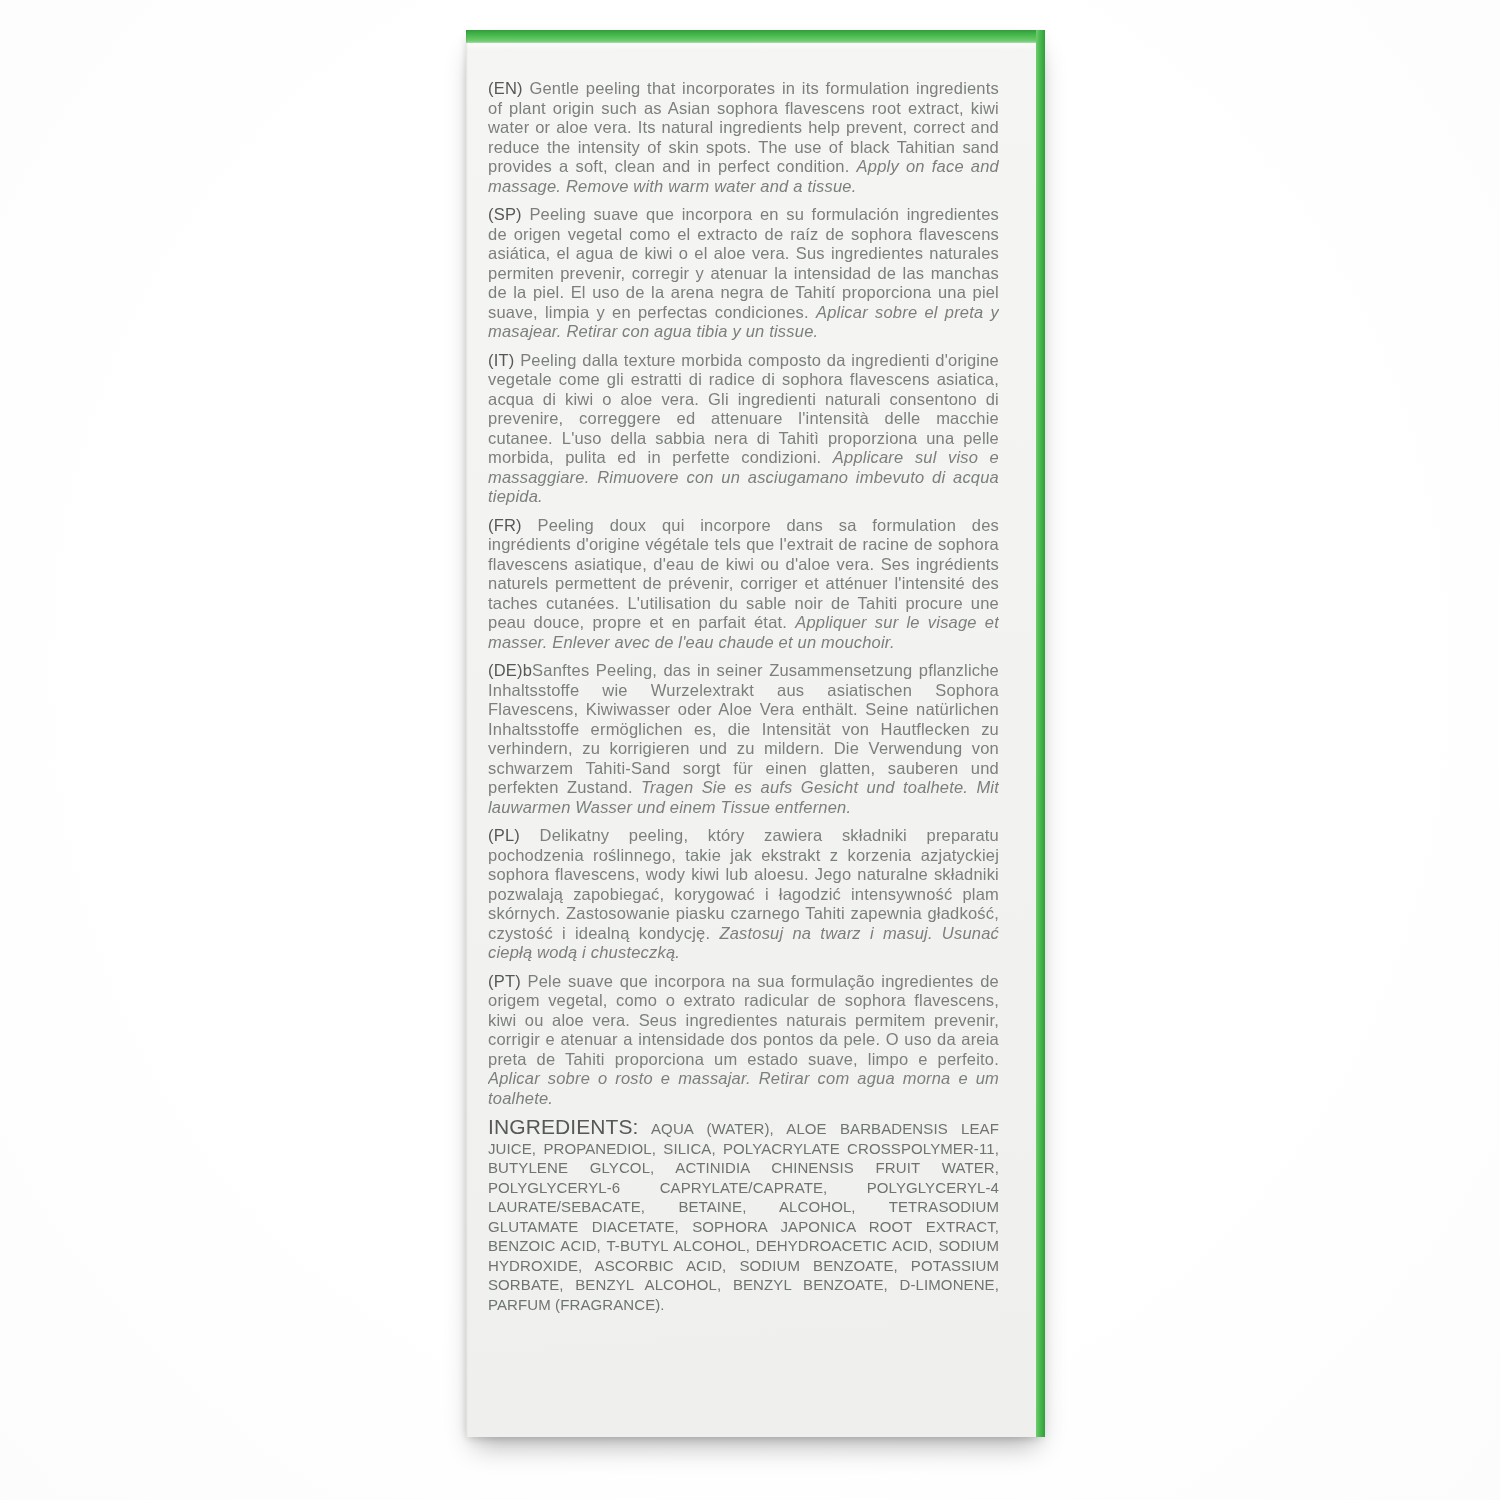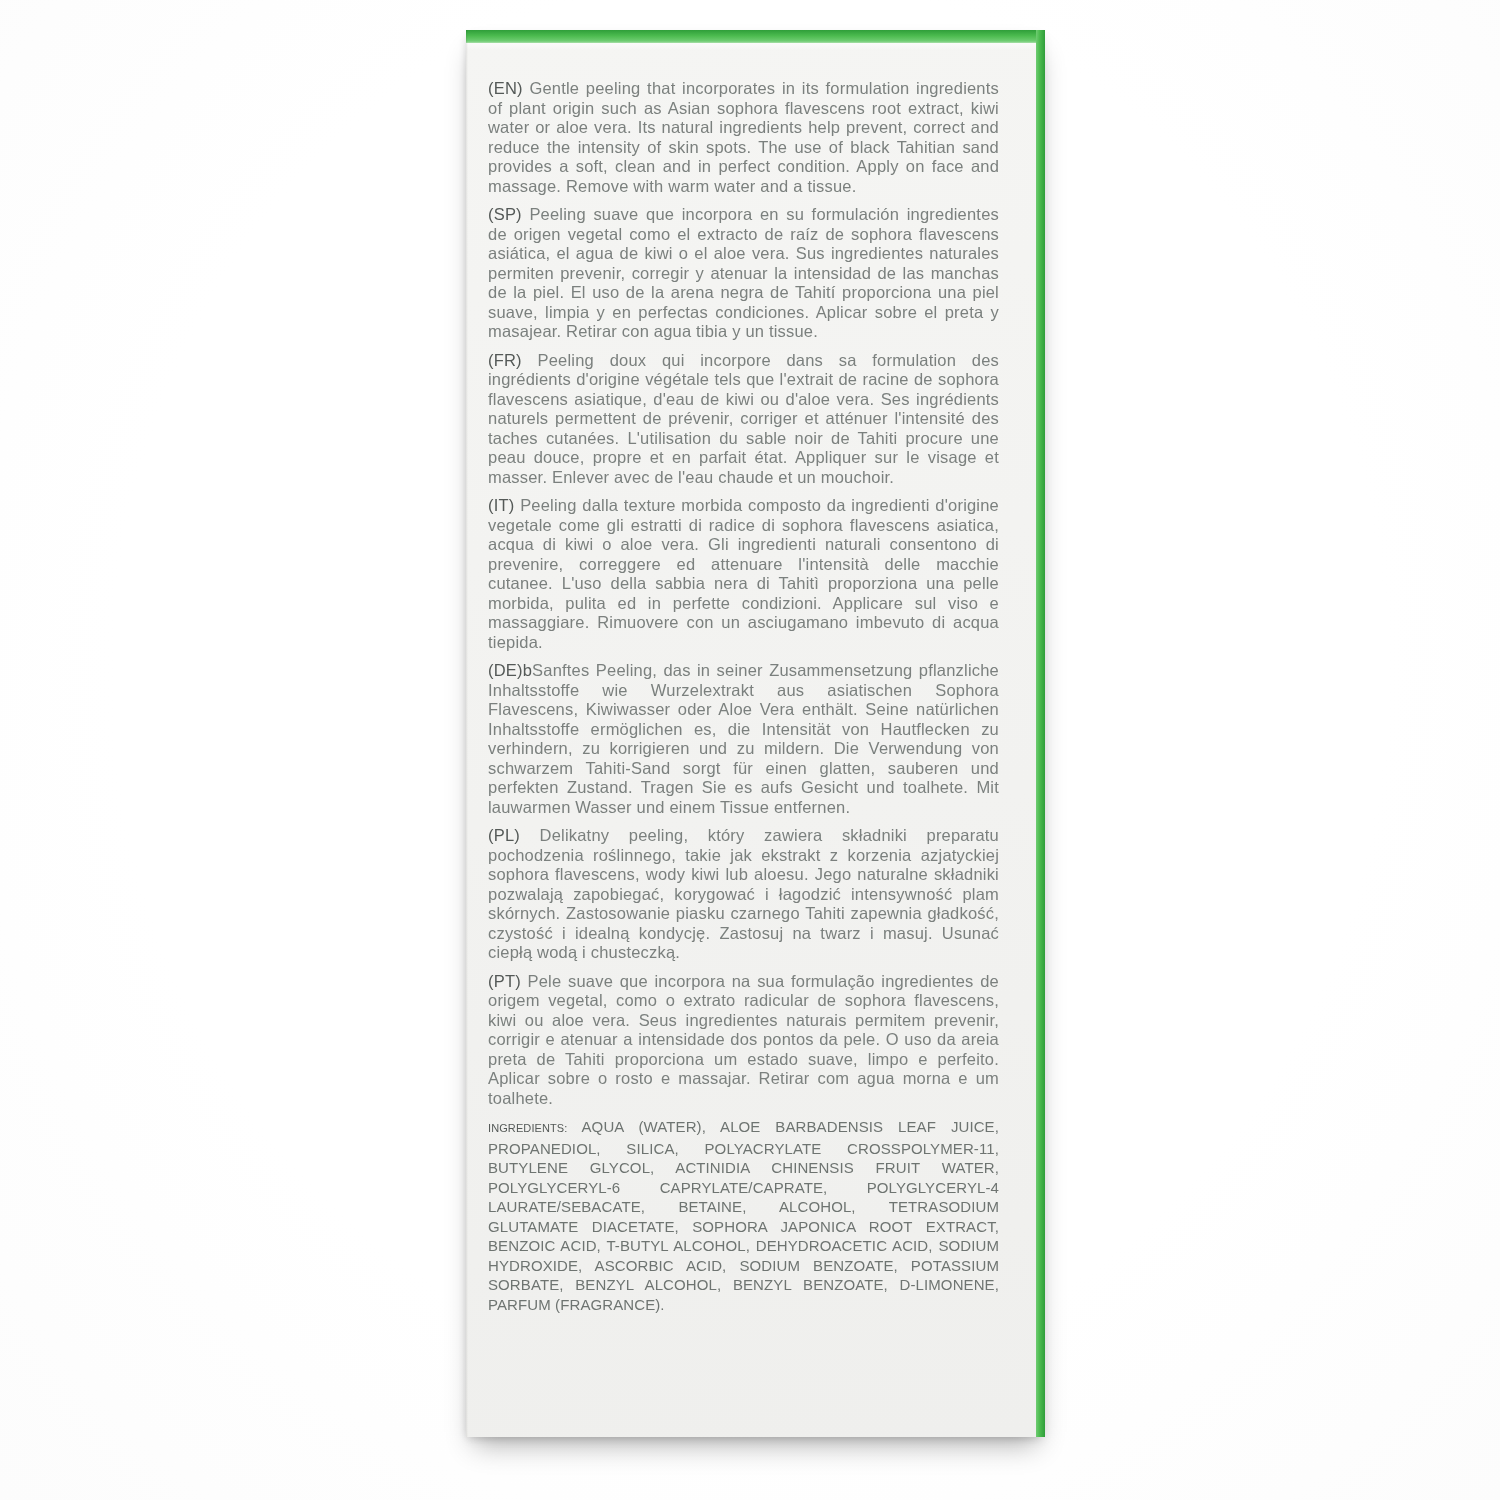"Apply on face and massage." .instr { font-style: none -> italic }
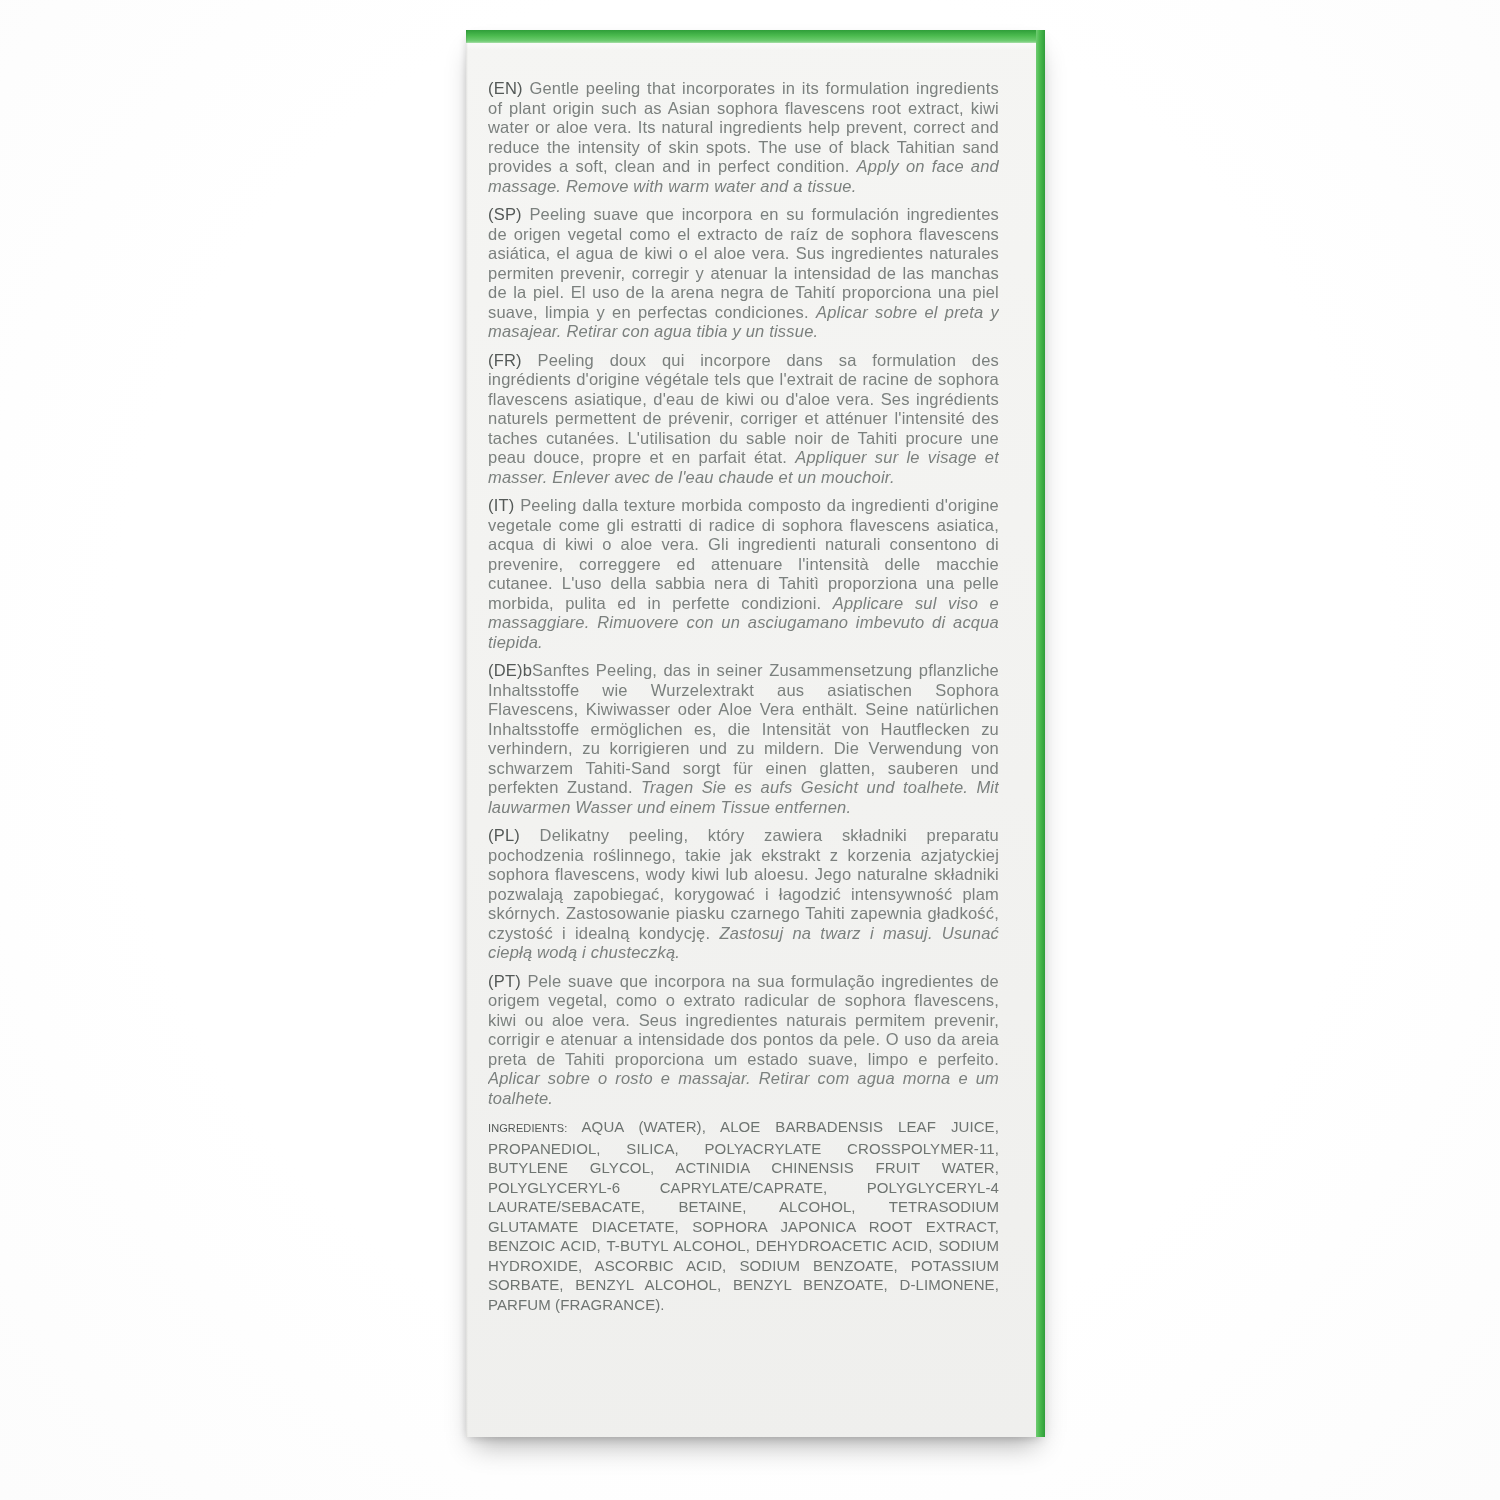"(FR) Peeling doux qui incorpore" p.para { order: before "(IT) Peeling dalla texture morbida" -> after "(IT) Peeling dalla texture morbida" }
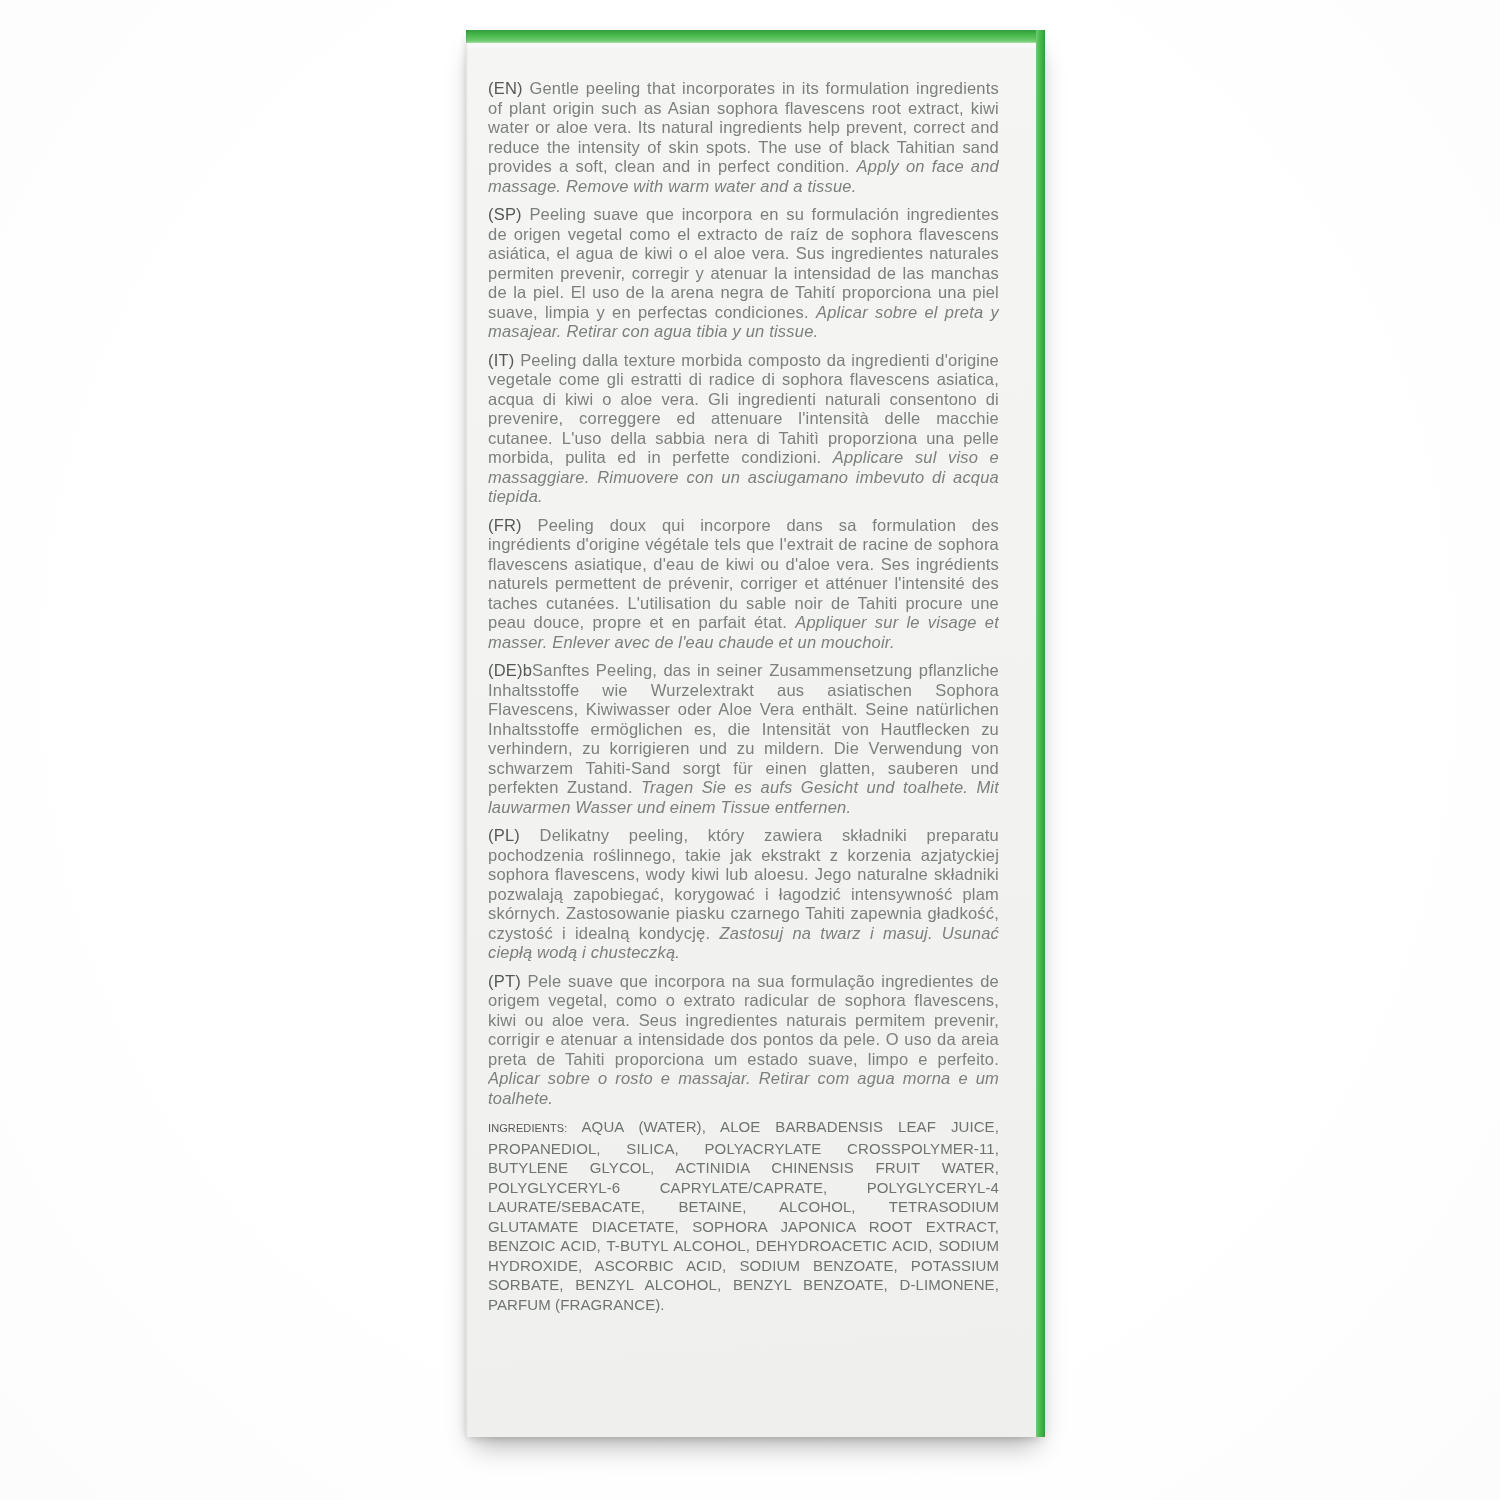"INGREDIENTS:" .ingredients-para .lang { font-size: 11px -> 21px }
